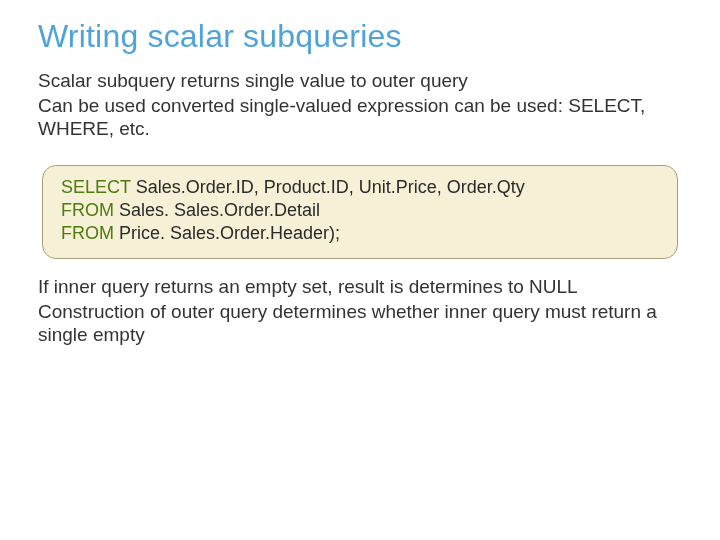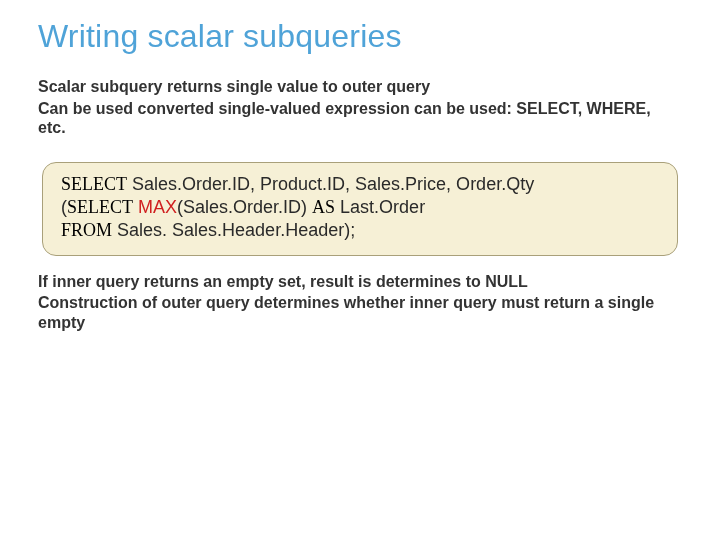"Writing scalar subqueries" .title { margin-bottom: 22px -> 14px }
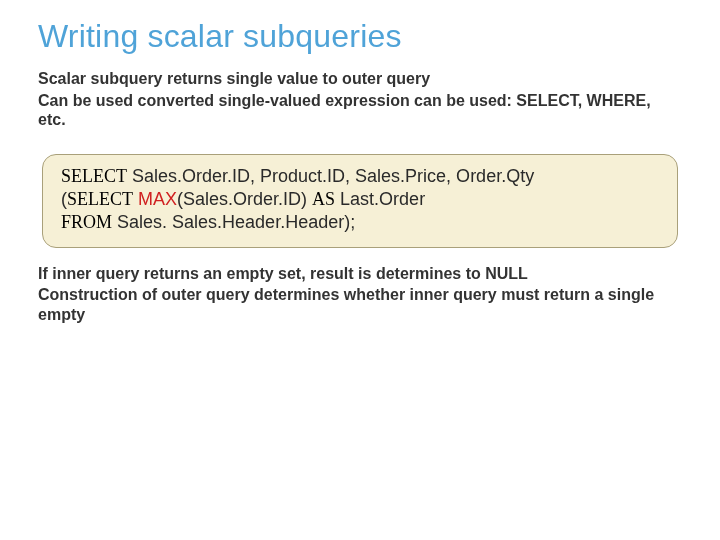"Scalar subquery returns single value" .para { font-size: 16px -> 19px; font-weight: 700 -> 400 }
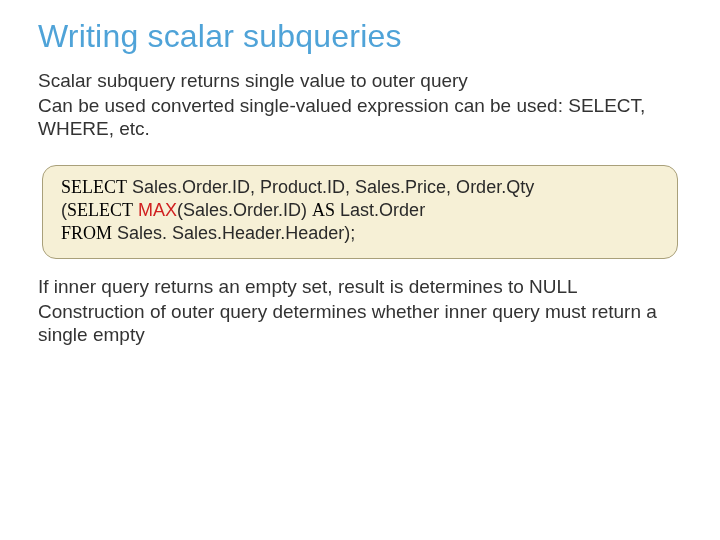"SELECT" .kw-blue { color: #000000 -> #4d7c0f; font-family: Liberation Serif, serif -> none }
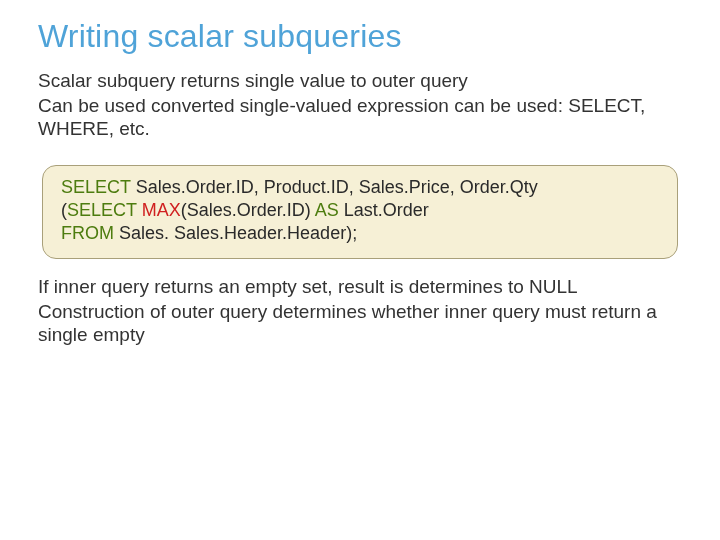"Sales.Order.ID, Product.ID, Sales.Price," span { text: Sales.Price -> Unit.Price }
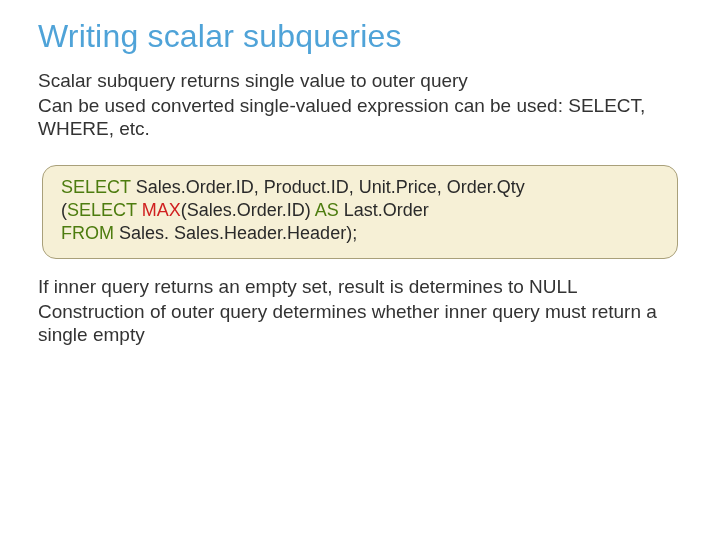"FROM Sales. Sales.Order.Detail" div.codeline { html: none -> <div><span>FROM</span><span> Sales. Sales.Order.Detail</span></div> }
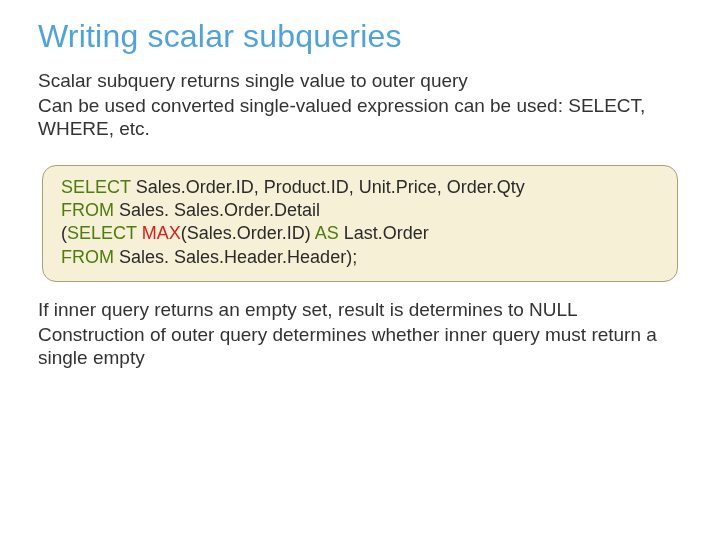"(SELECT MAX(Sales.Order.ID) AS" div.codeline { html: <div><span>(</span><span>SELECT</span><span> </span><span>MAX</span><span>(Sales.Order.ID) </span><span>AS</span><span> Last.Order</span></div> -> none }
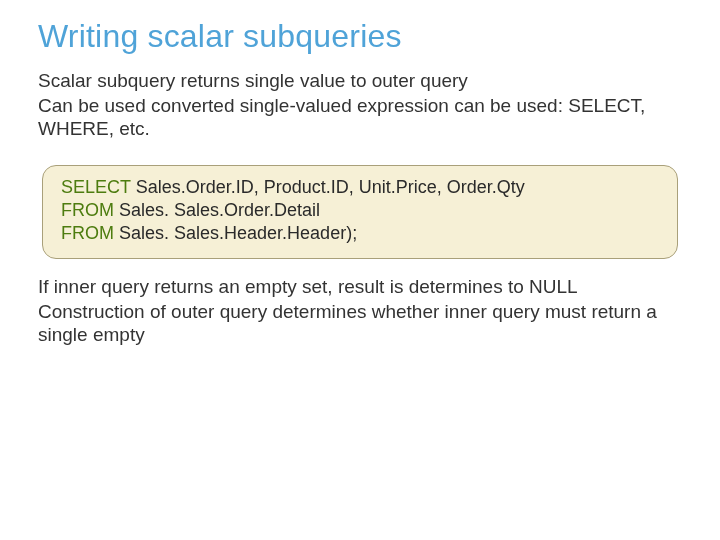"Sales. Sales.Header.Header);" span { text: Sales. Sales.Header.Header -> Price. Sales.Order.Header }
